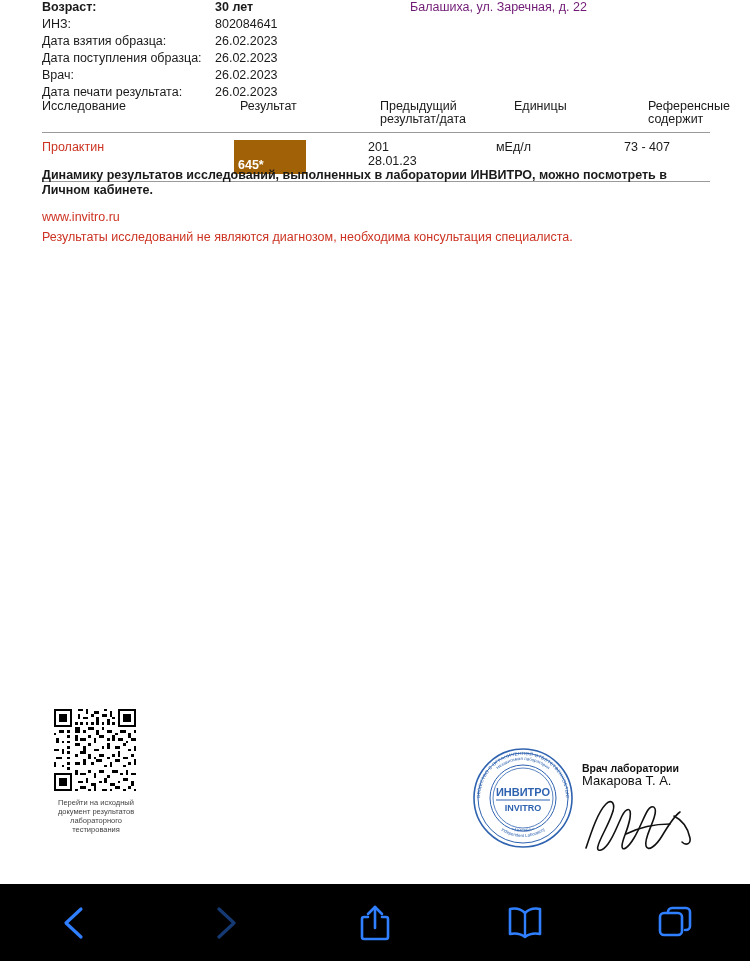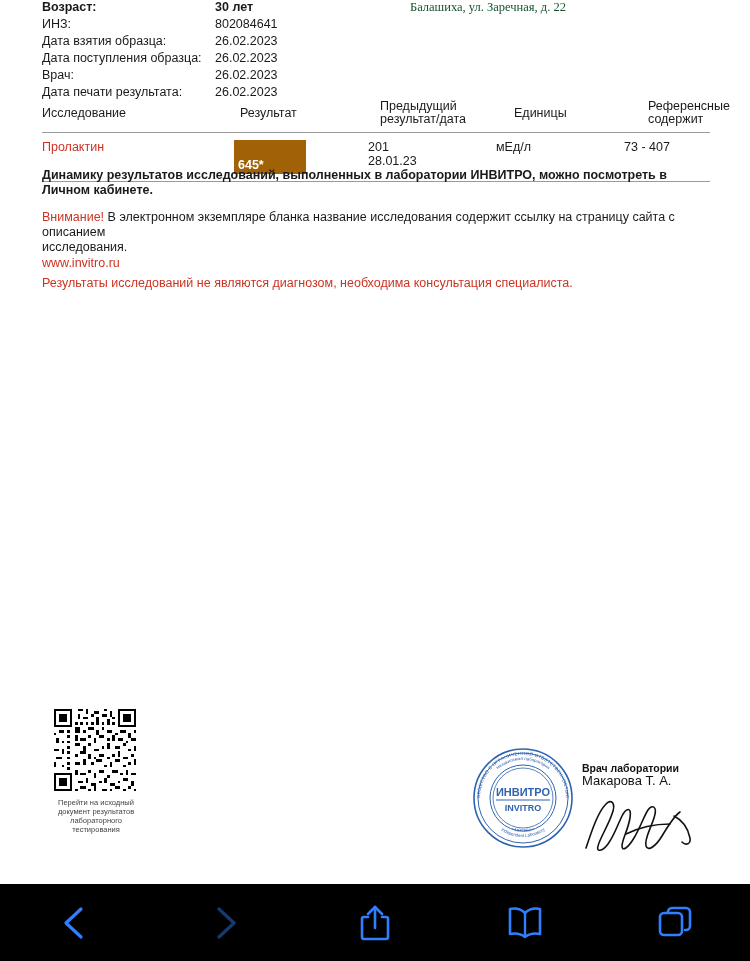"Балашиха, ул. Заречная, д. 22" .addr-line { color: #14532d -> #701a75; font-family: Liberation Serif, serif -> none }
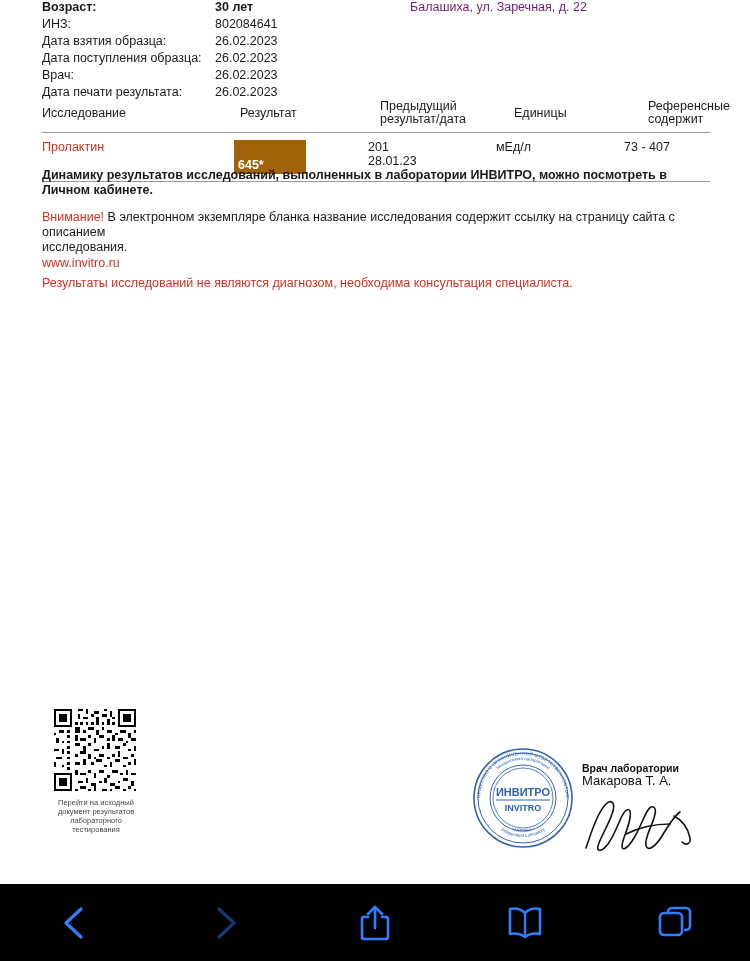"Исследование" .rt-head { align-items: center -> none }
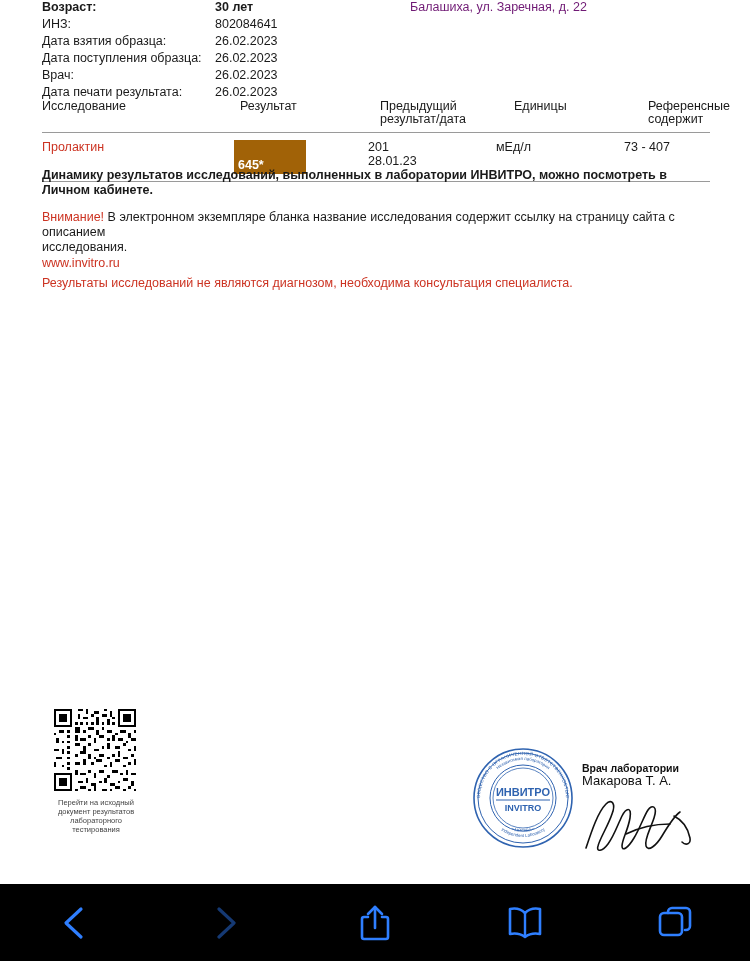"Внимание! В электронном экземпляре" div.note-attention { html: <div> <span>Внимание!</span><span> В электронном экземпляре бланка название исследования содержит ссылку на страницу сайта с описанием</span><br> <span>исследования.</span> </div> -> none }
